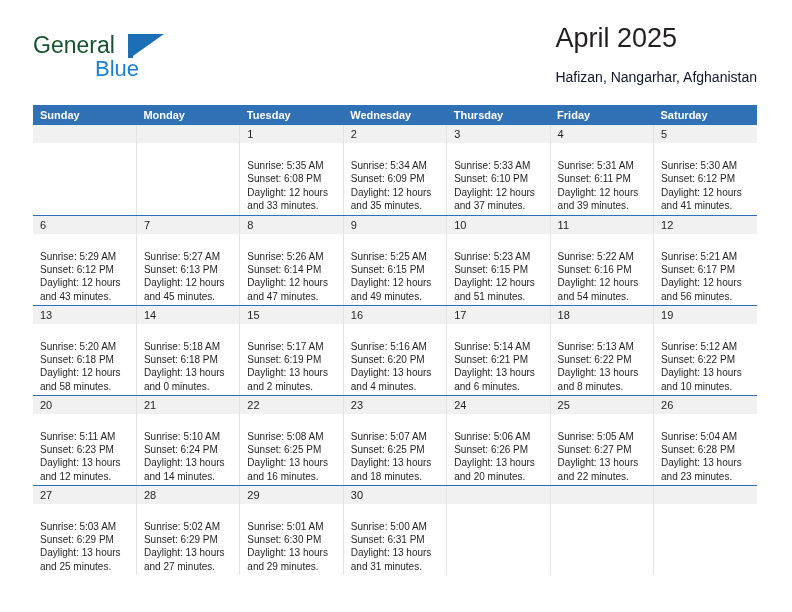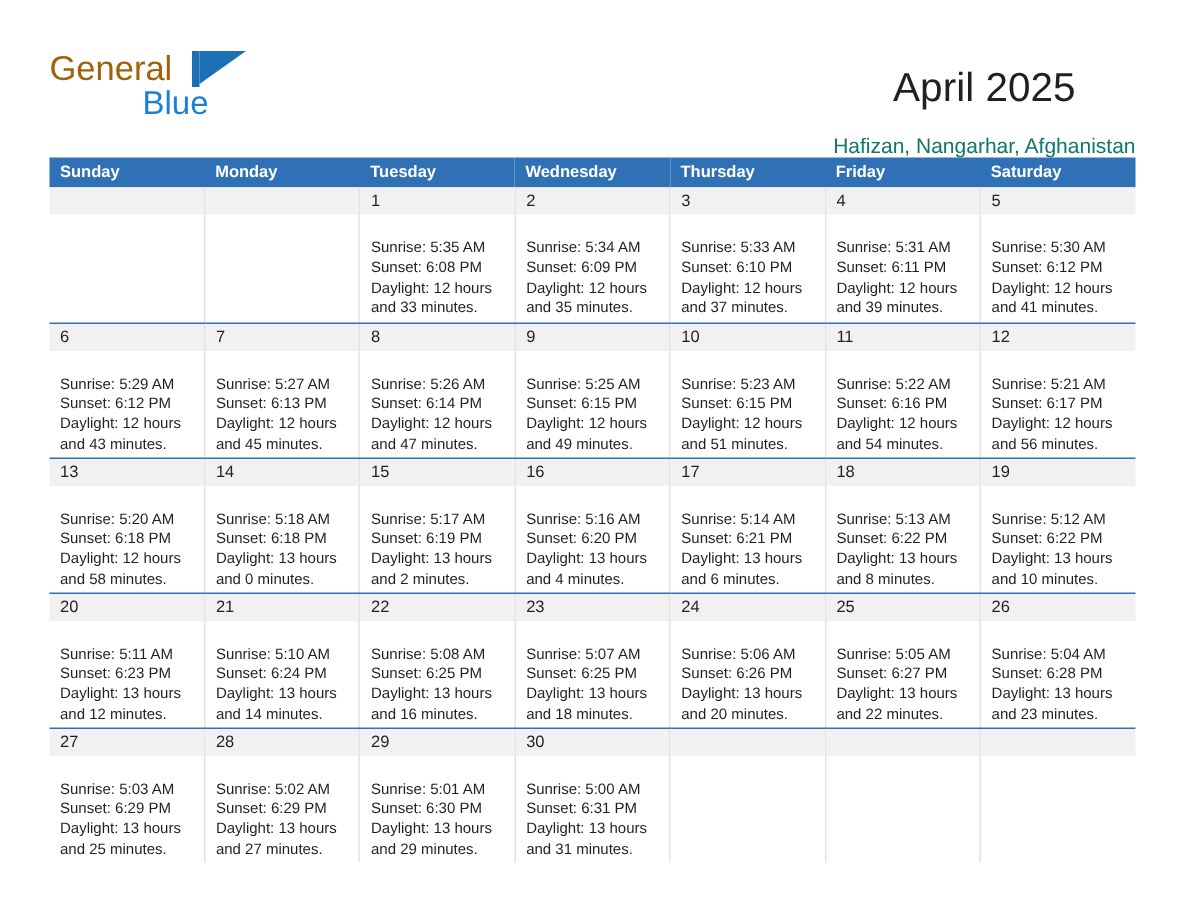"General" .brand-general { color: #a16207 -> #14532d }
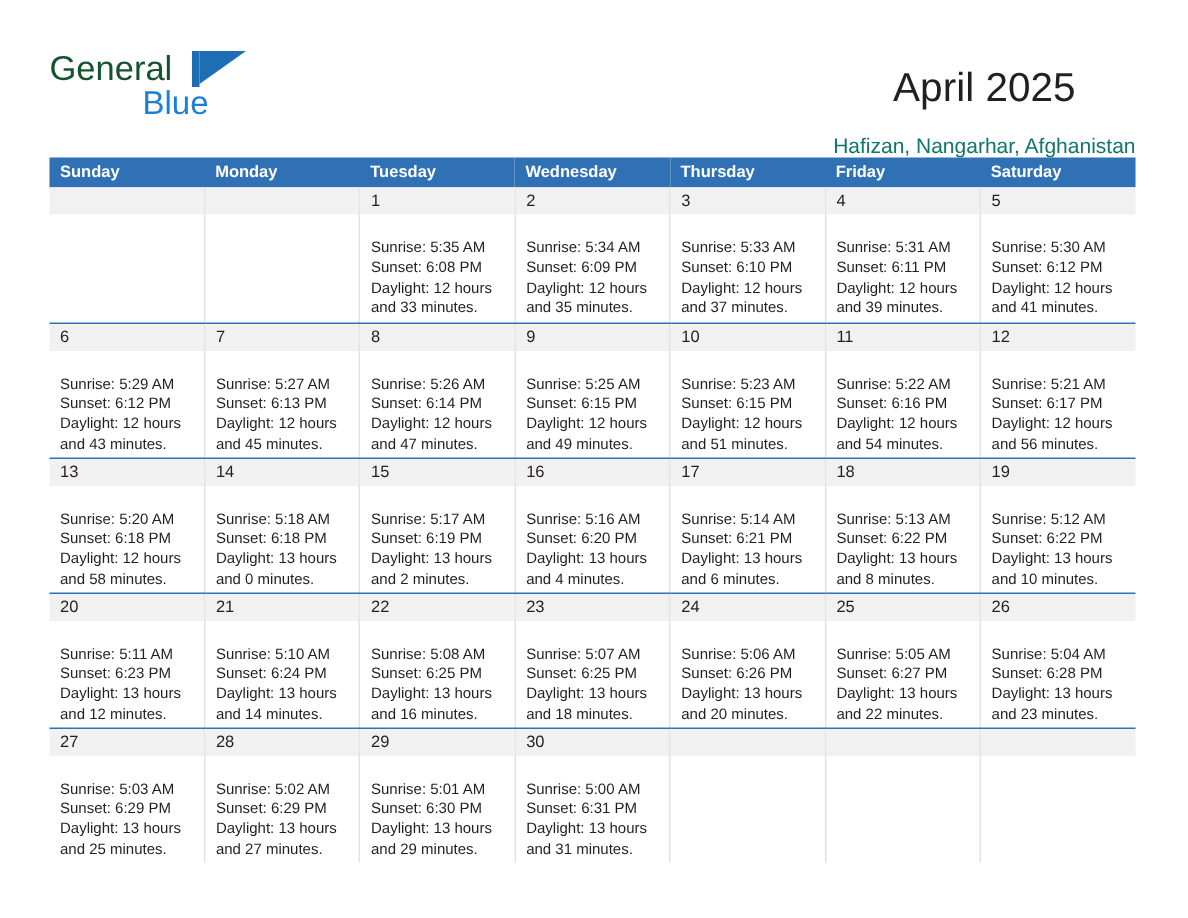"April 2025" .title-block { margin-top: 20px -> none; text-align: center -> left }
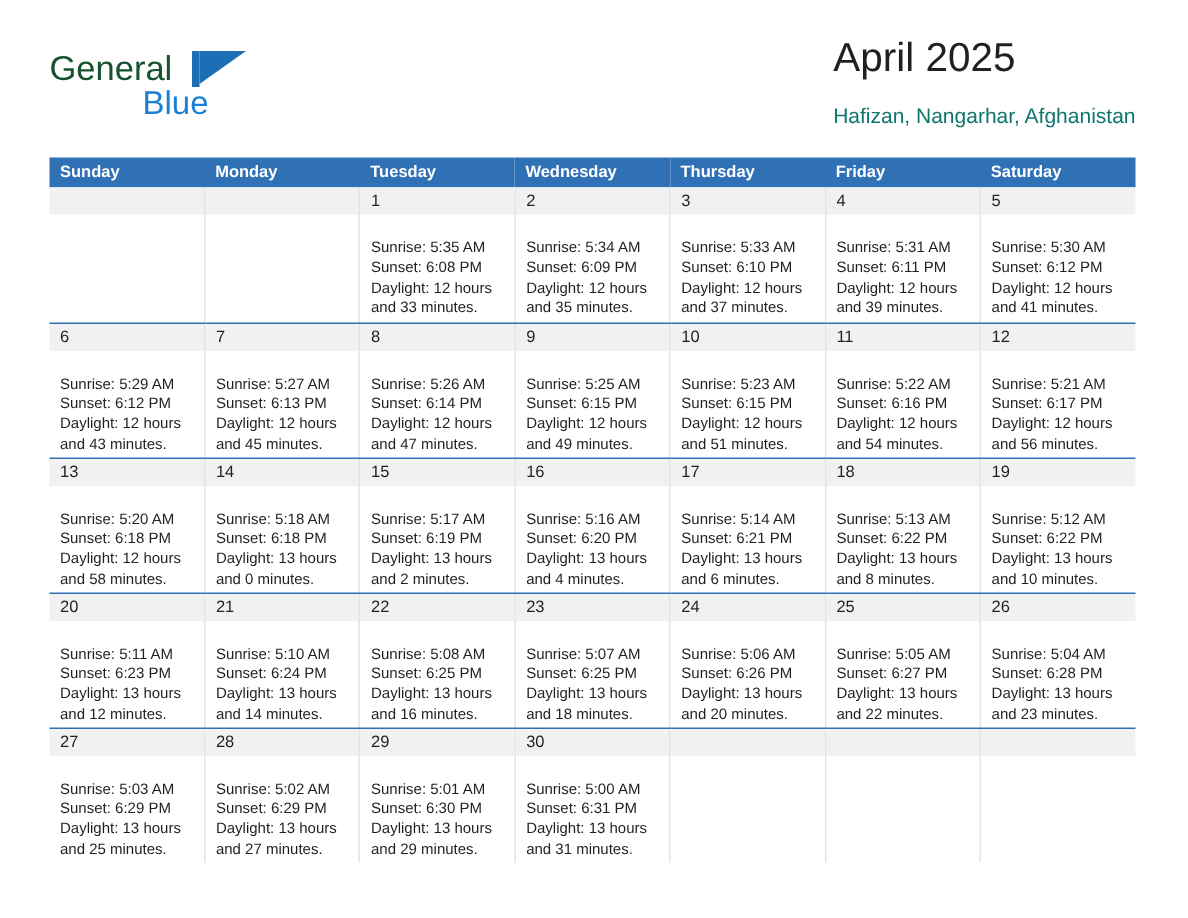"Hafizan, Nangarhar, Afghanistan" .cal-location { color: #0f766e -> #0f172a }
